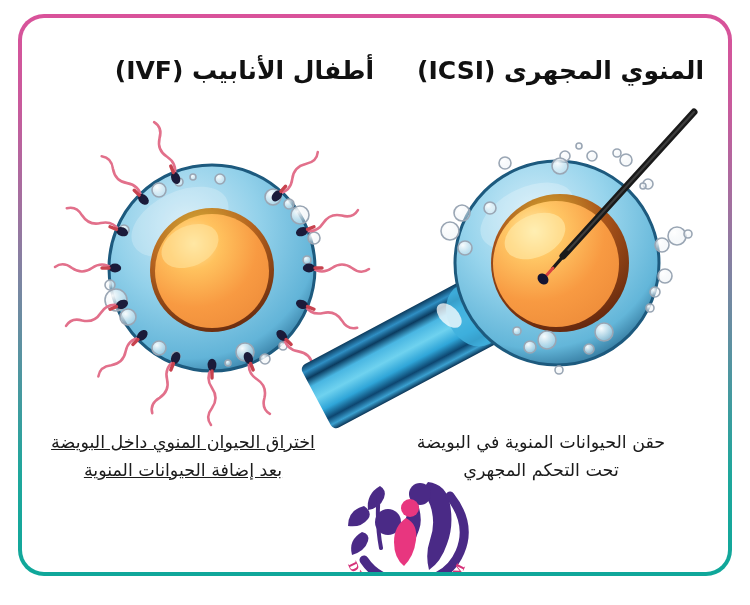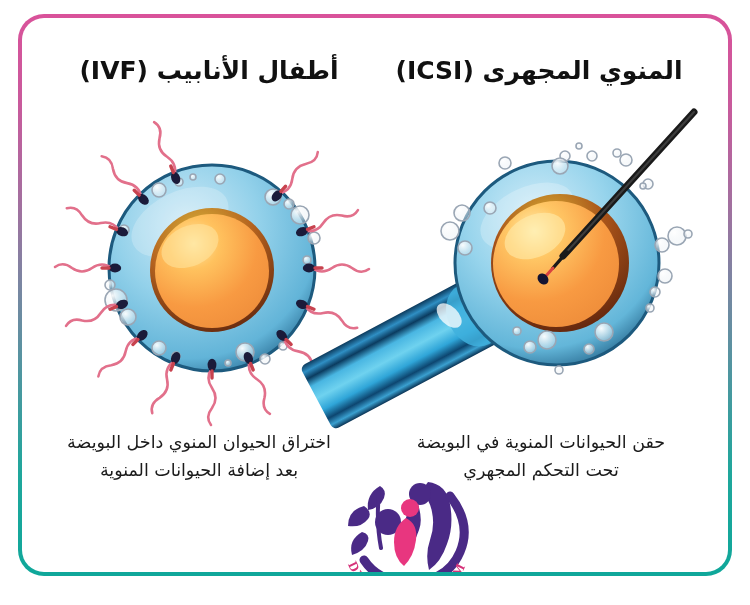"أطفال الأنابيب (IVF)" .panel-title { text-align: center -> right }
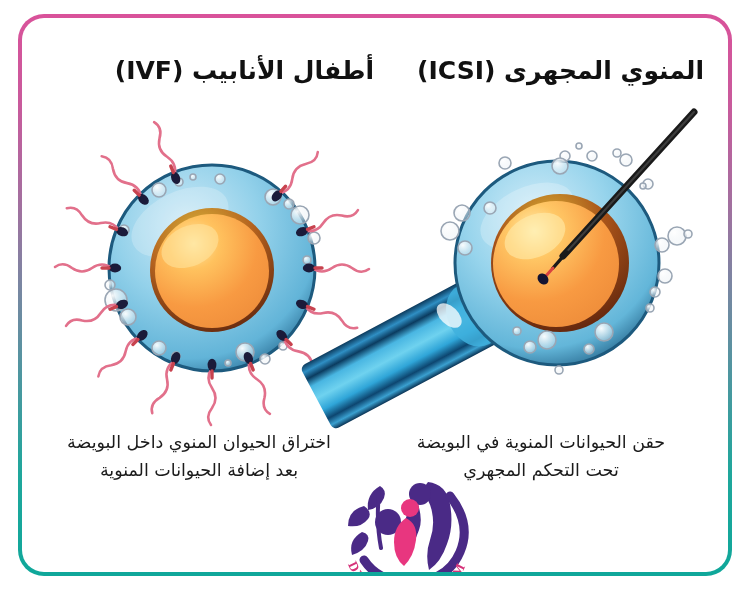"اختراق الحيوان المنوي داخل البويضة" #caption-ivf { left: 16px -> 0; text-decoration: none -> underline }
